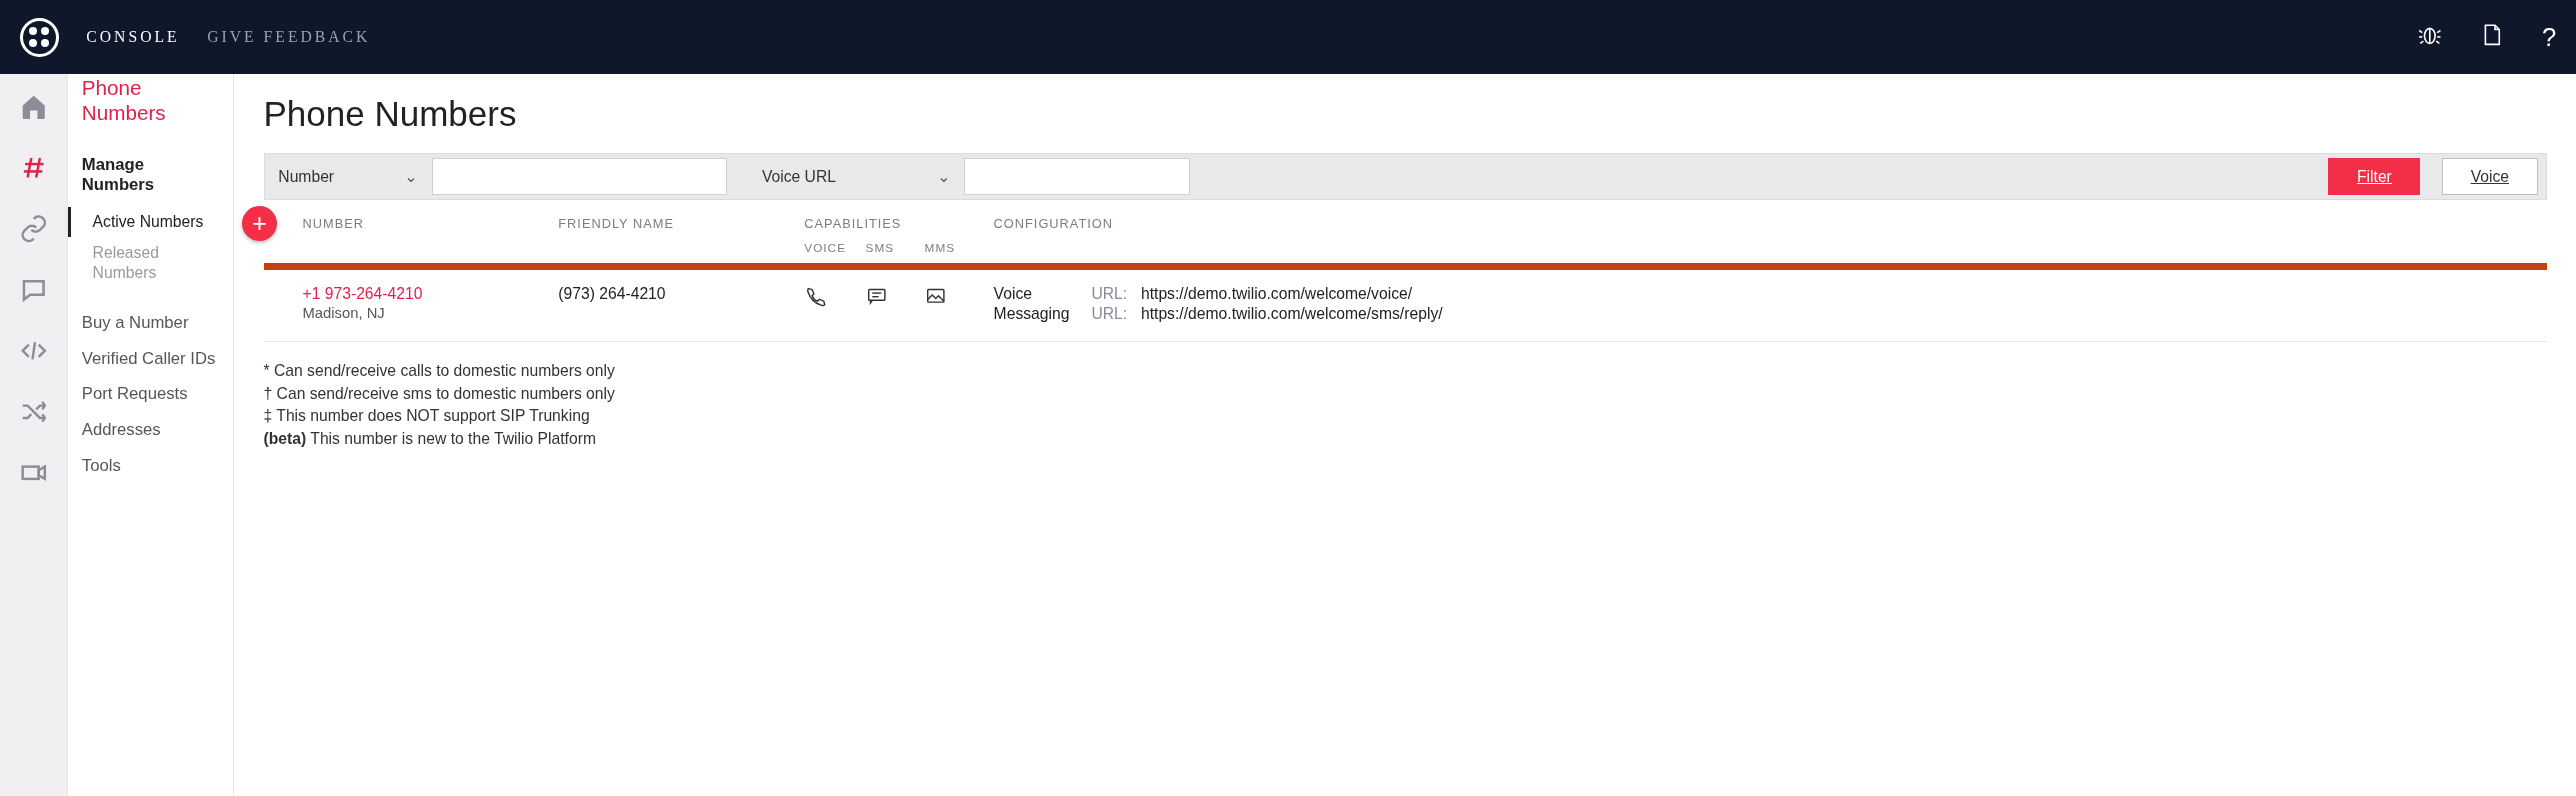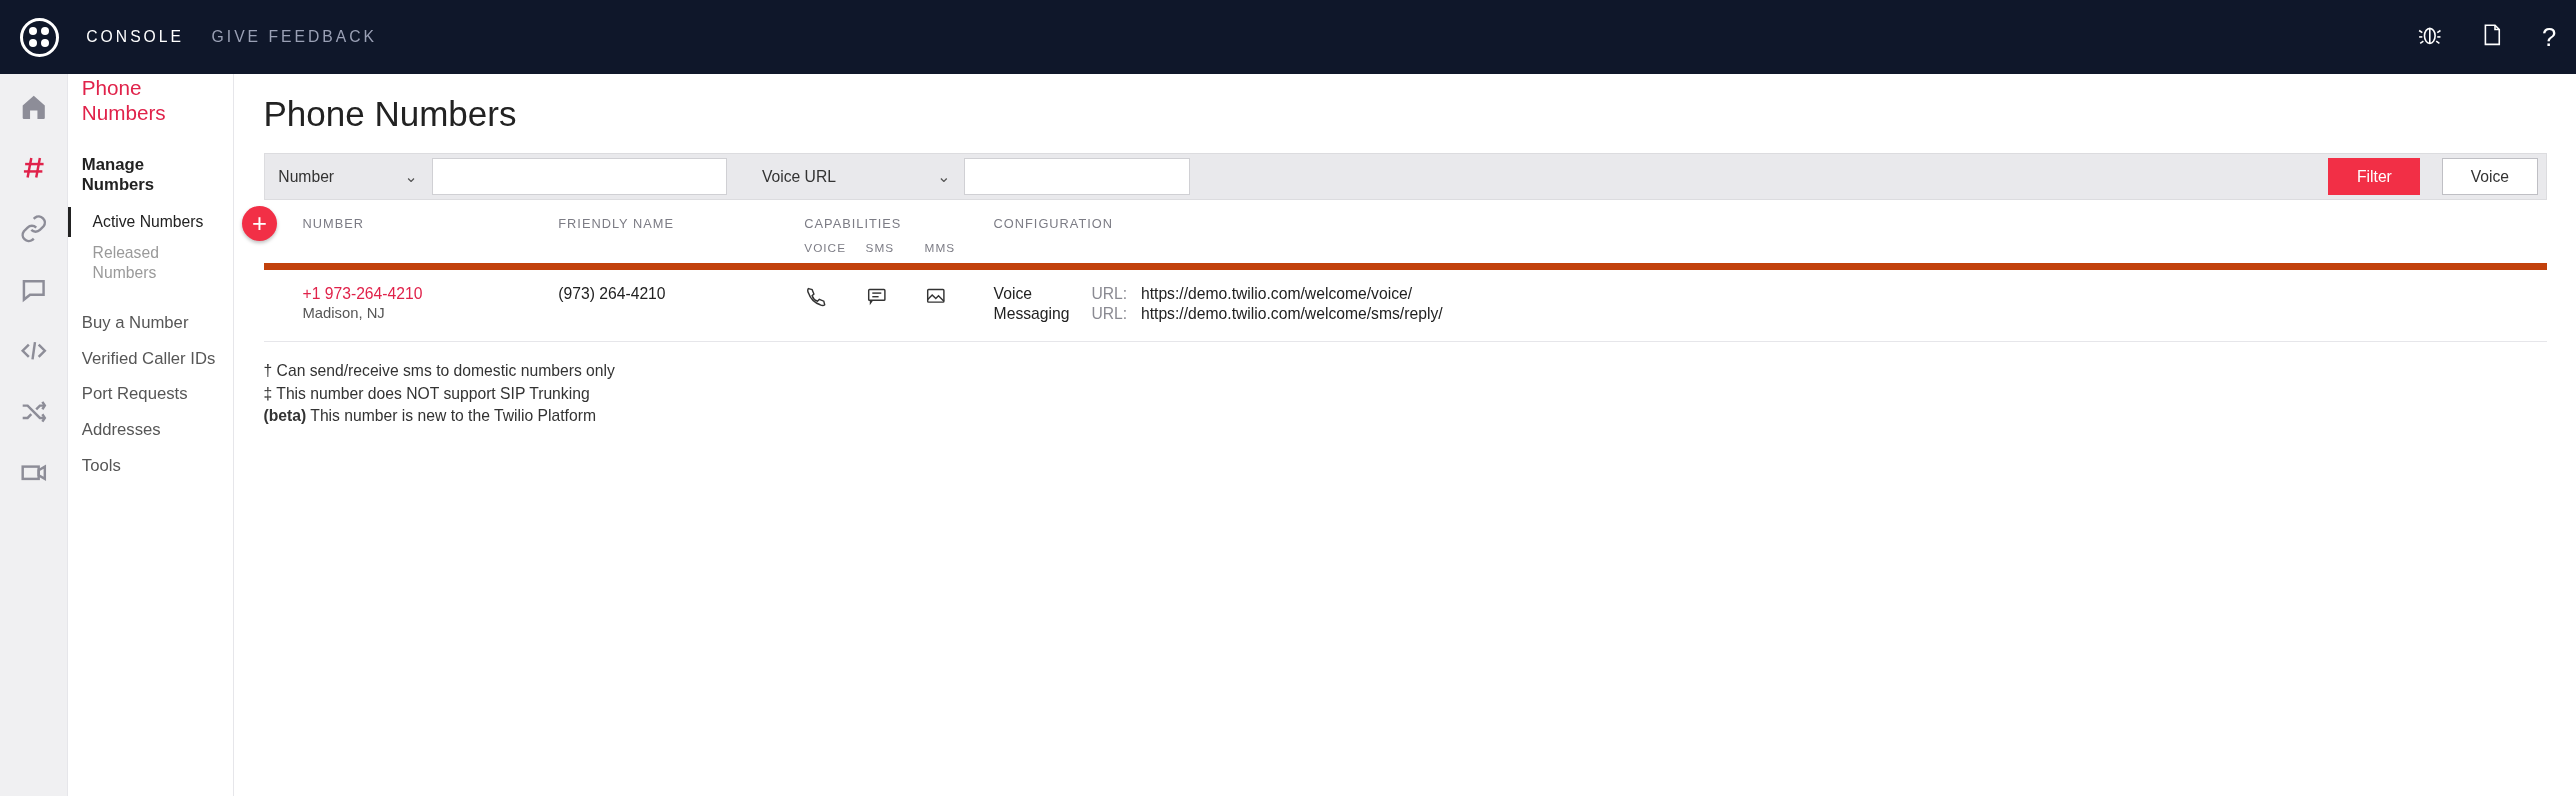"CONSOLE" .topbar-link { font-family: none -> Liberation Serif, serif }
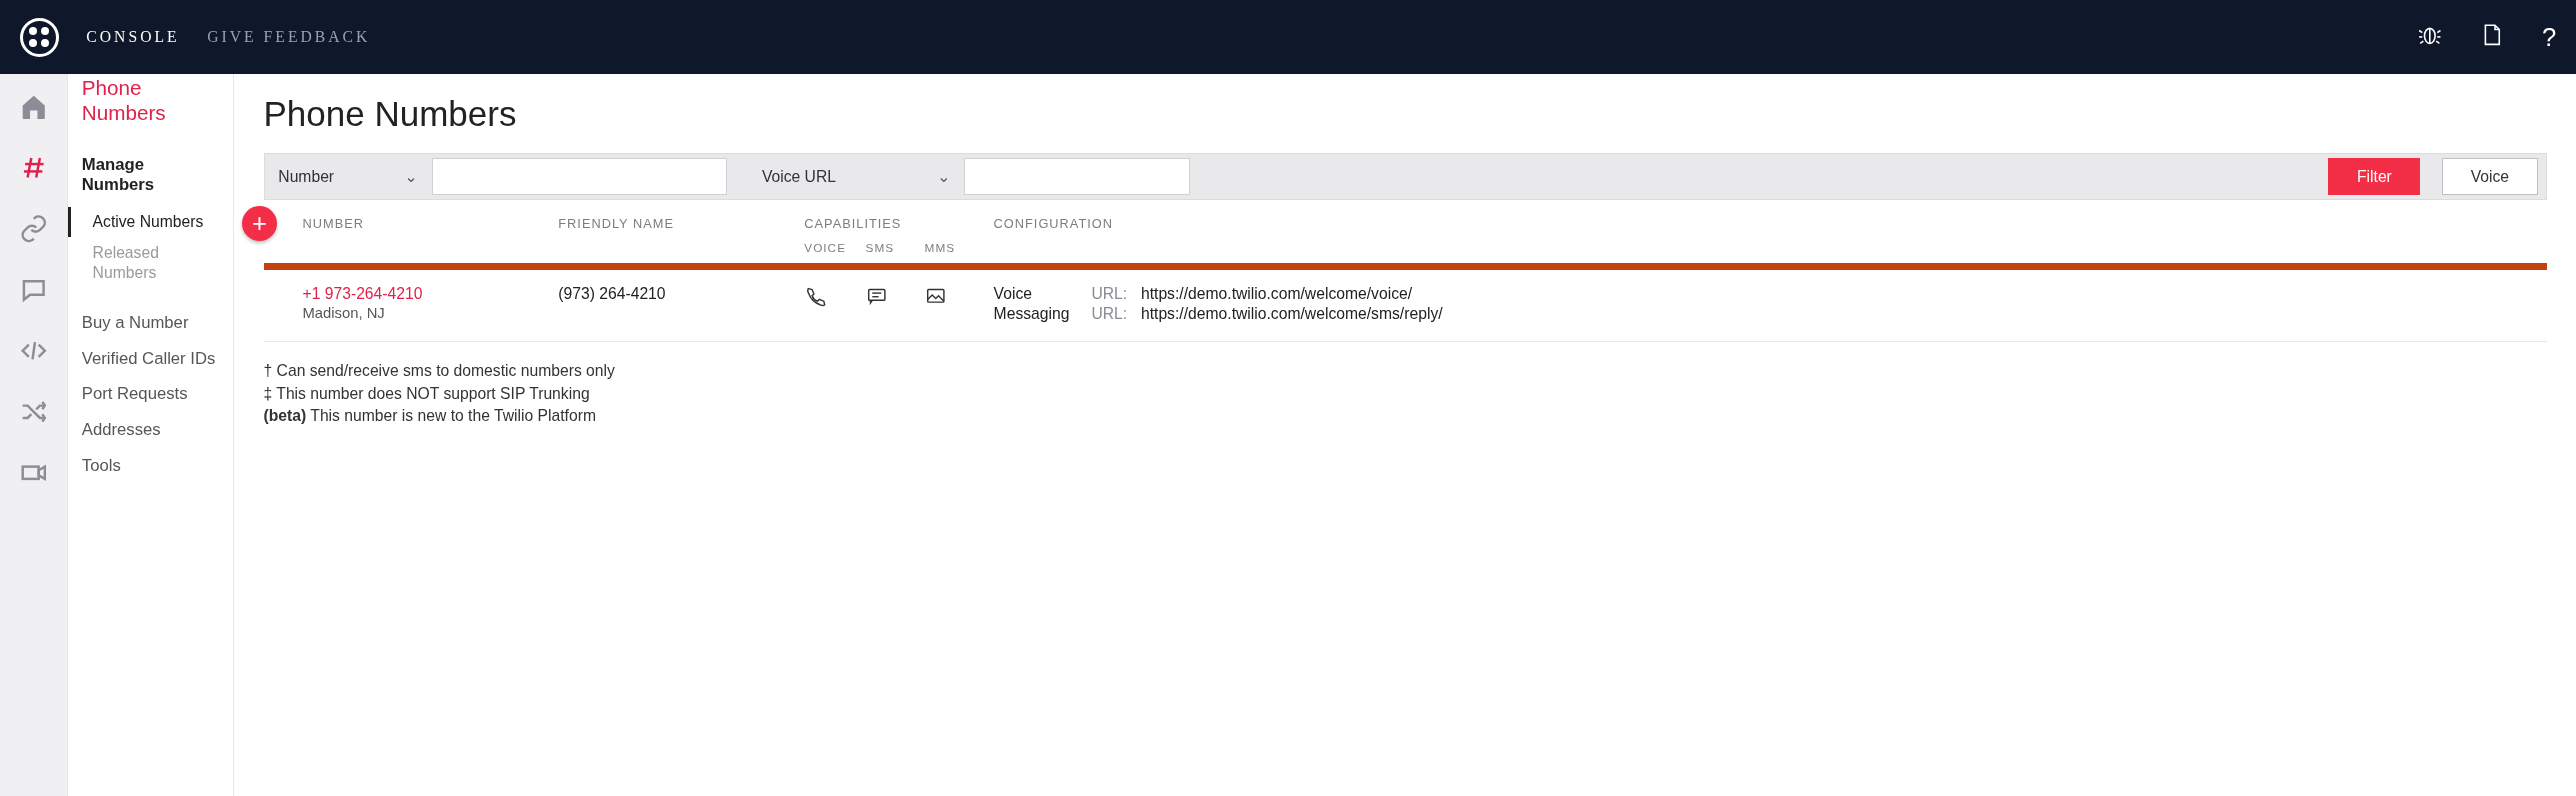"Filter" .btn { text-decoration: none -> underline }
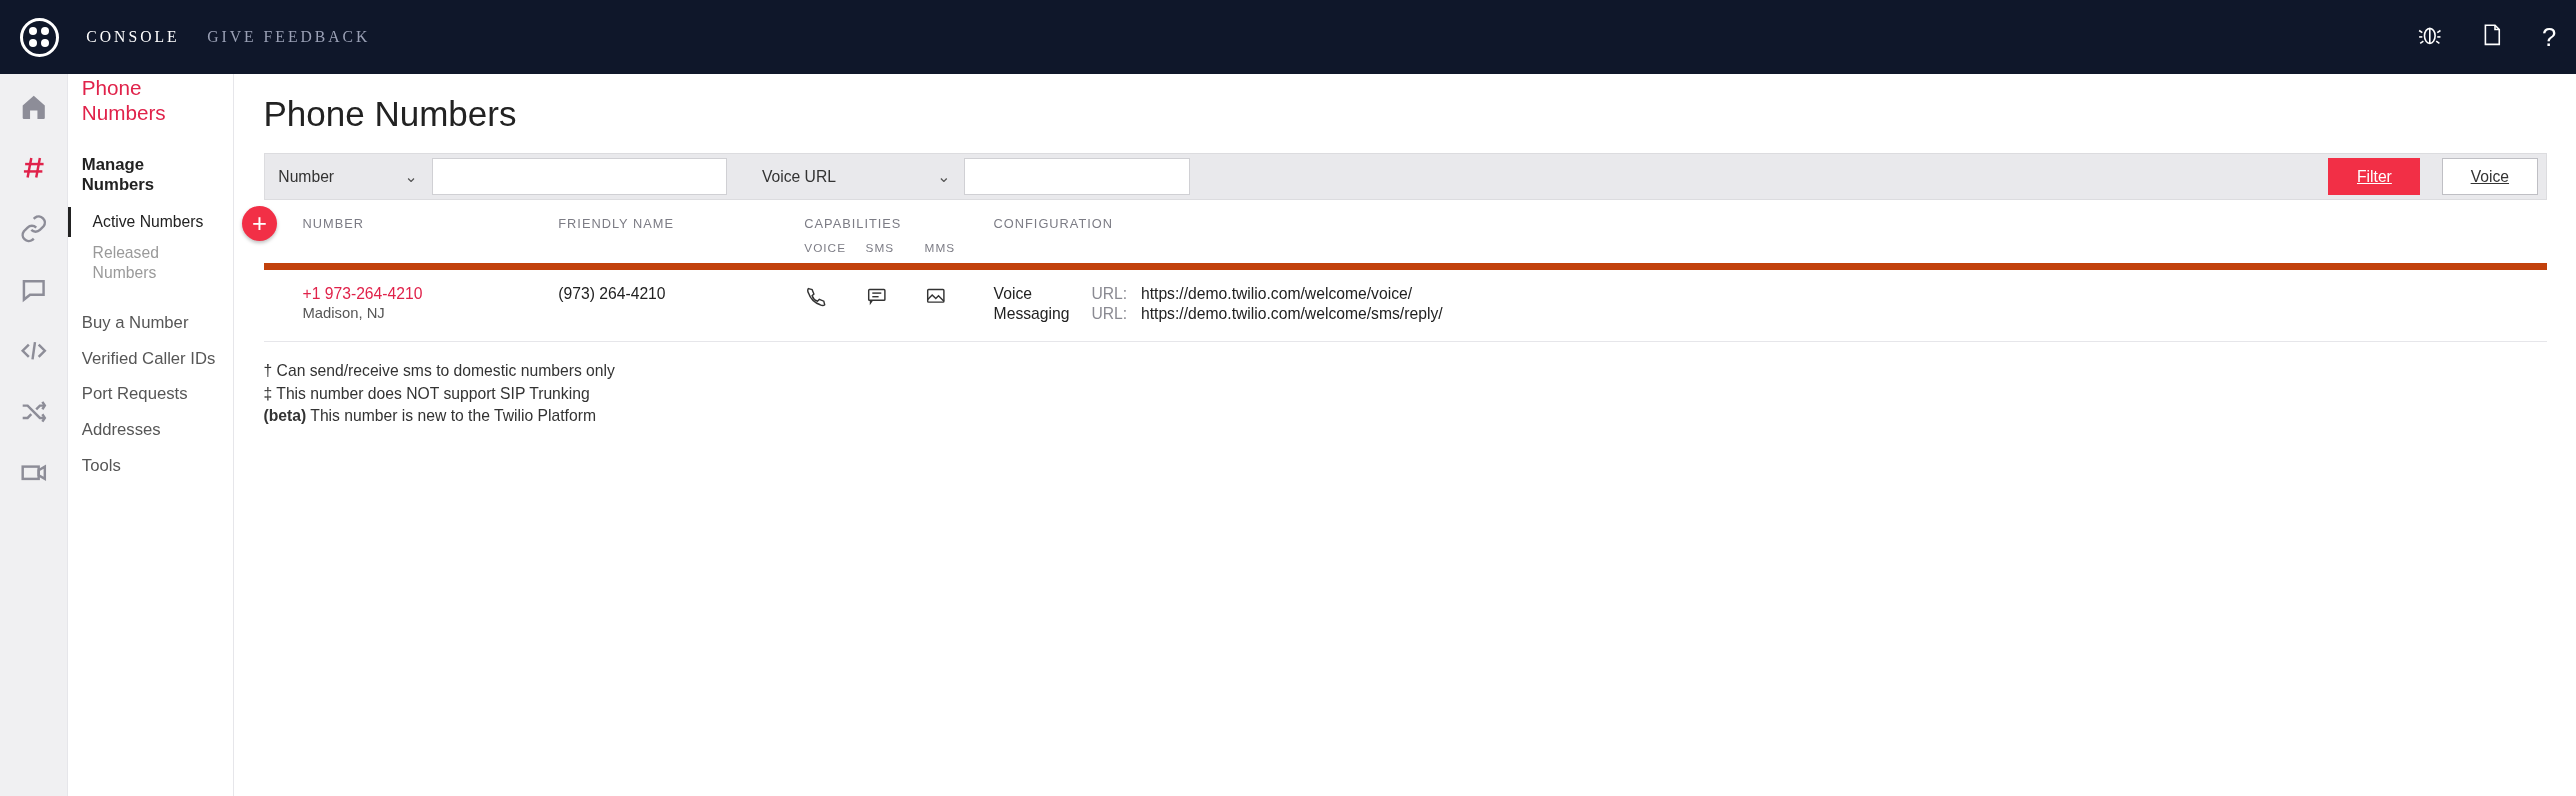"* Can send/receive calls to" div { html: none -> <div>* Can send/receive calls to domestic numbers only</div> }
